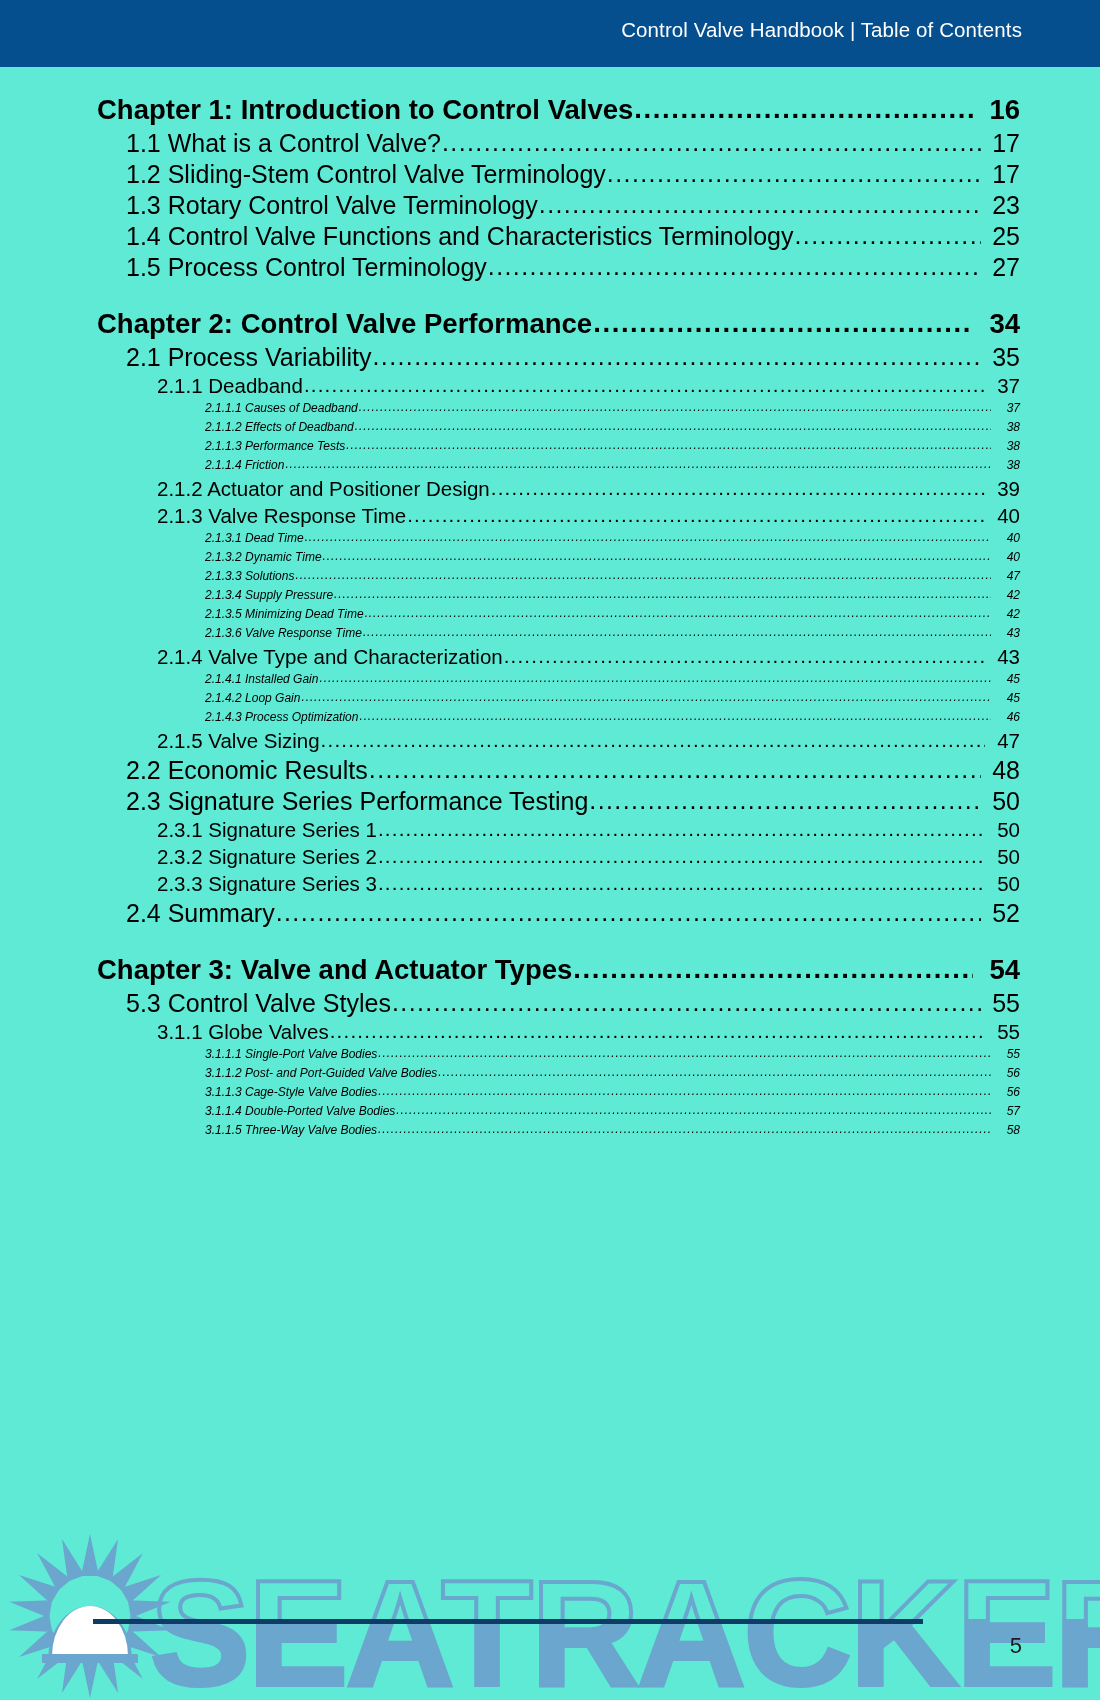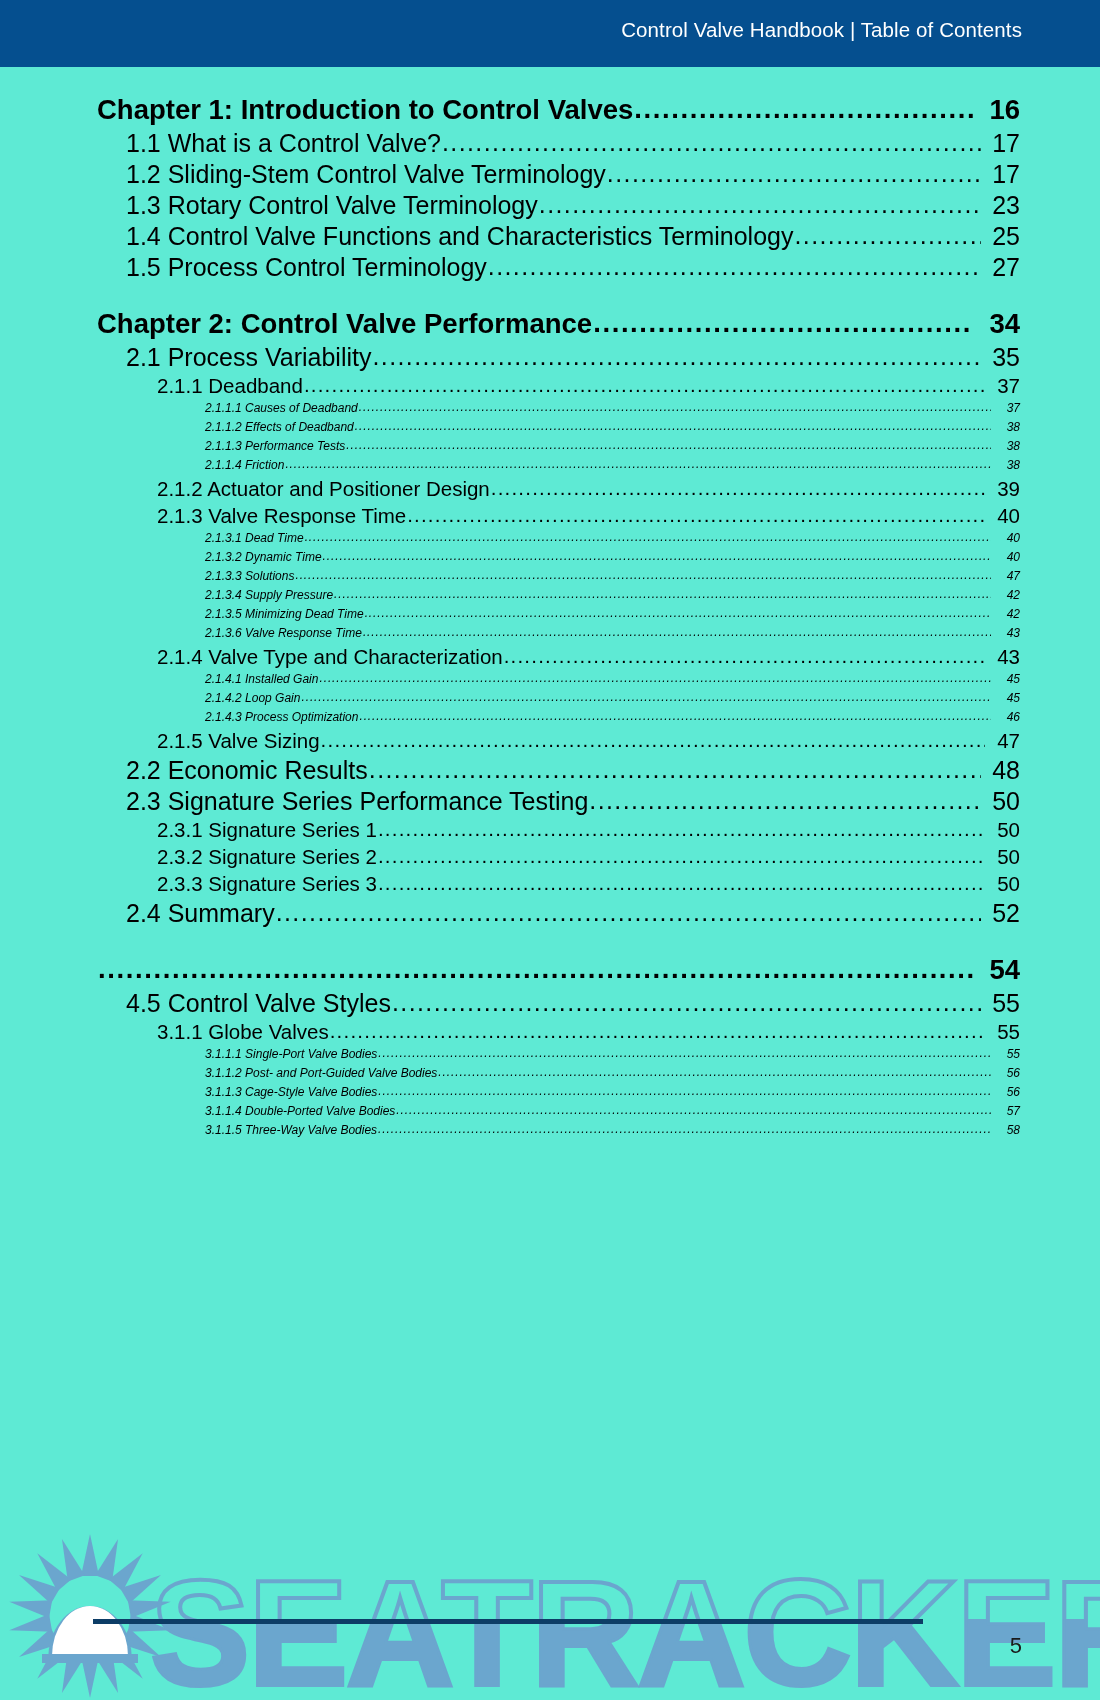"Chapter 3: Valve and Actuator" span.label { html: none -> <span>Chapter 3: Valve and Actuator Types</span> }
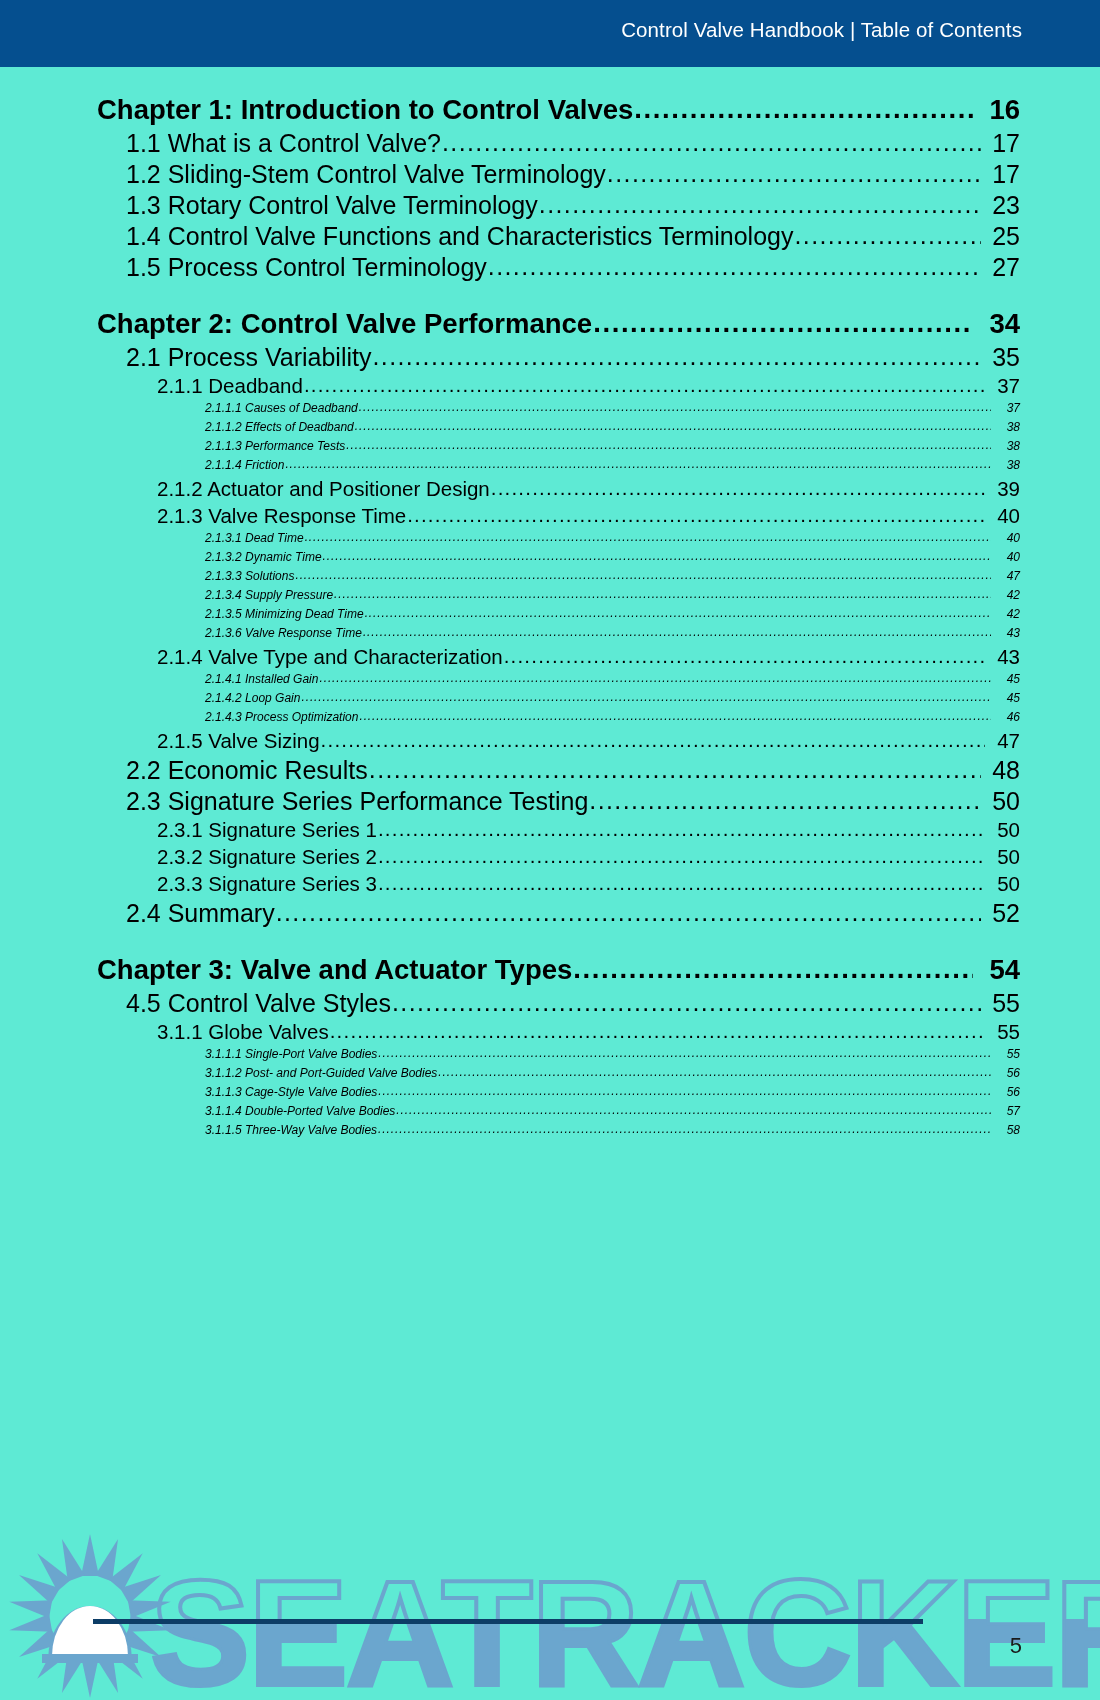"4.5 Control Valve Styles" span.label { text: 4.5 -> 5.3 }
